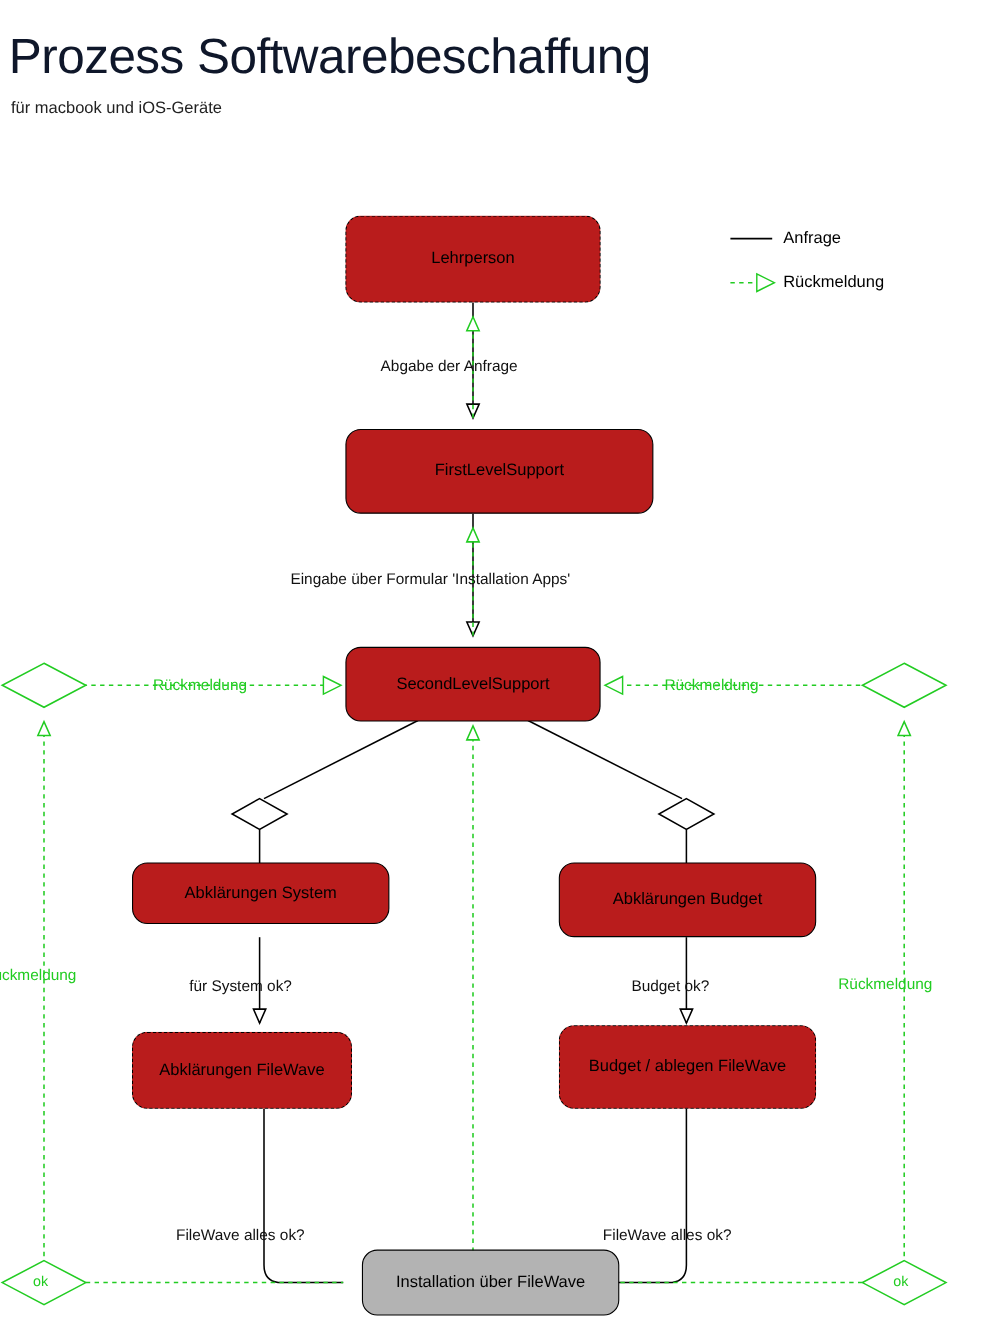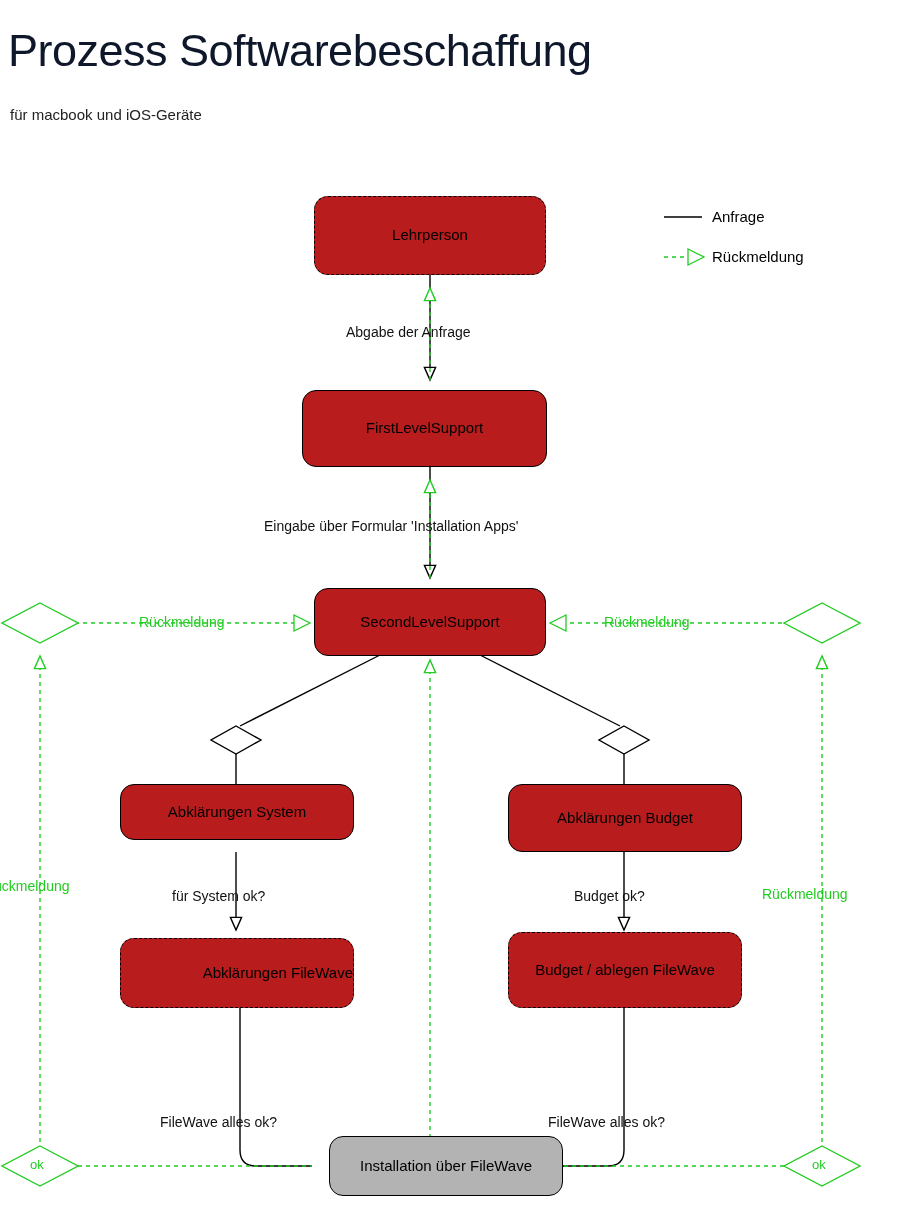"für macbook und iOS-Geräte" .subtitle { margin-top: 16px -> none }
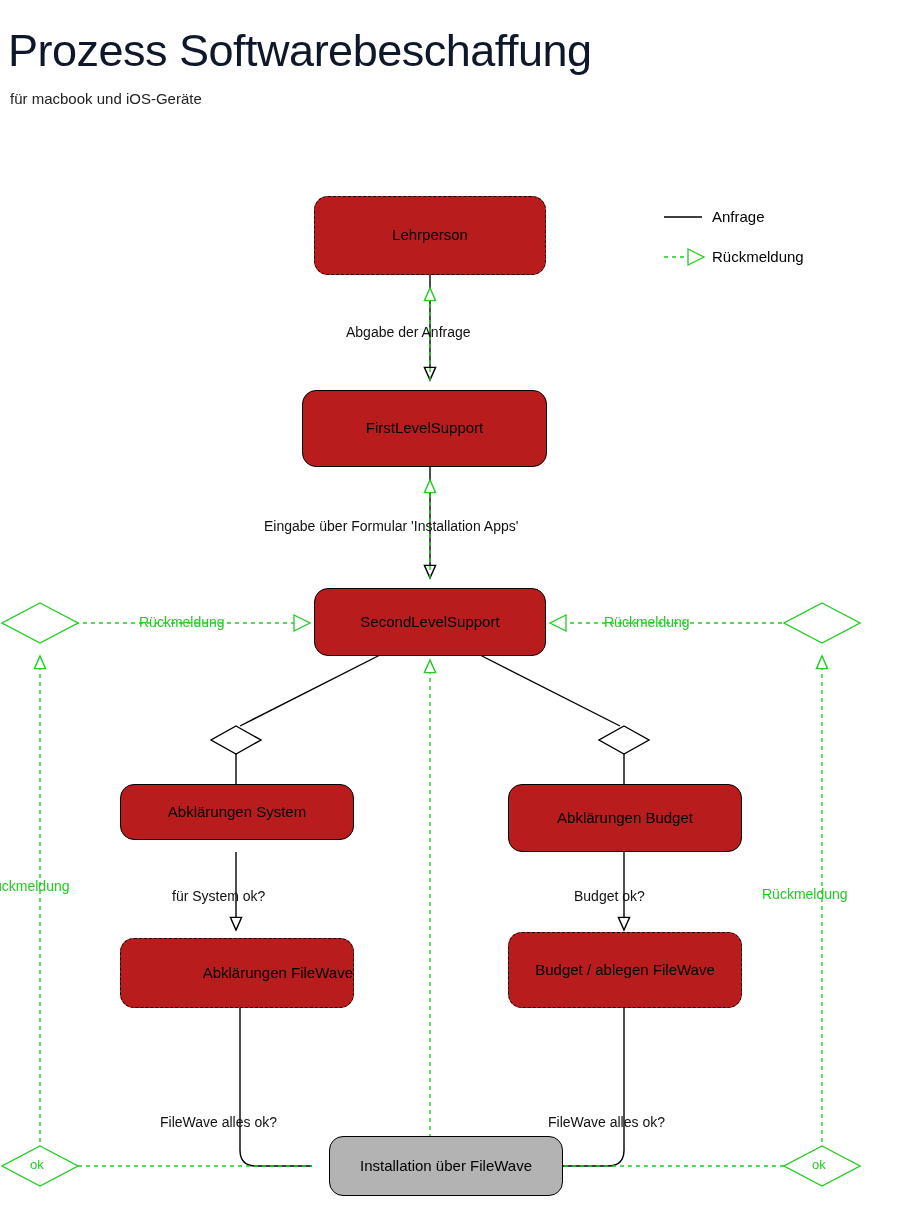"FirstLevelSupport" div.node { left: 302px -> 314px; width: 245px -> 280px }
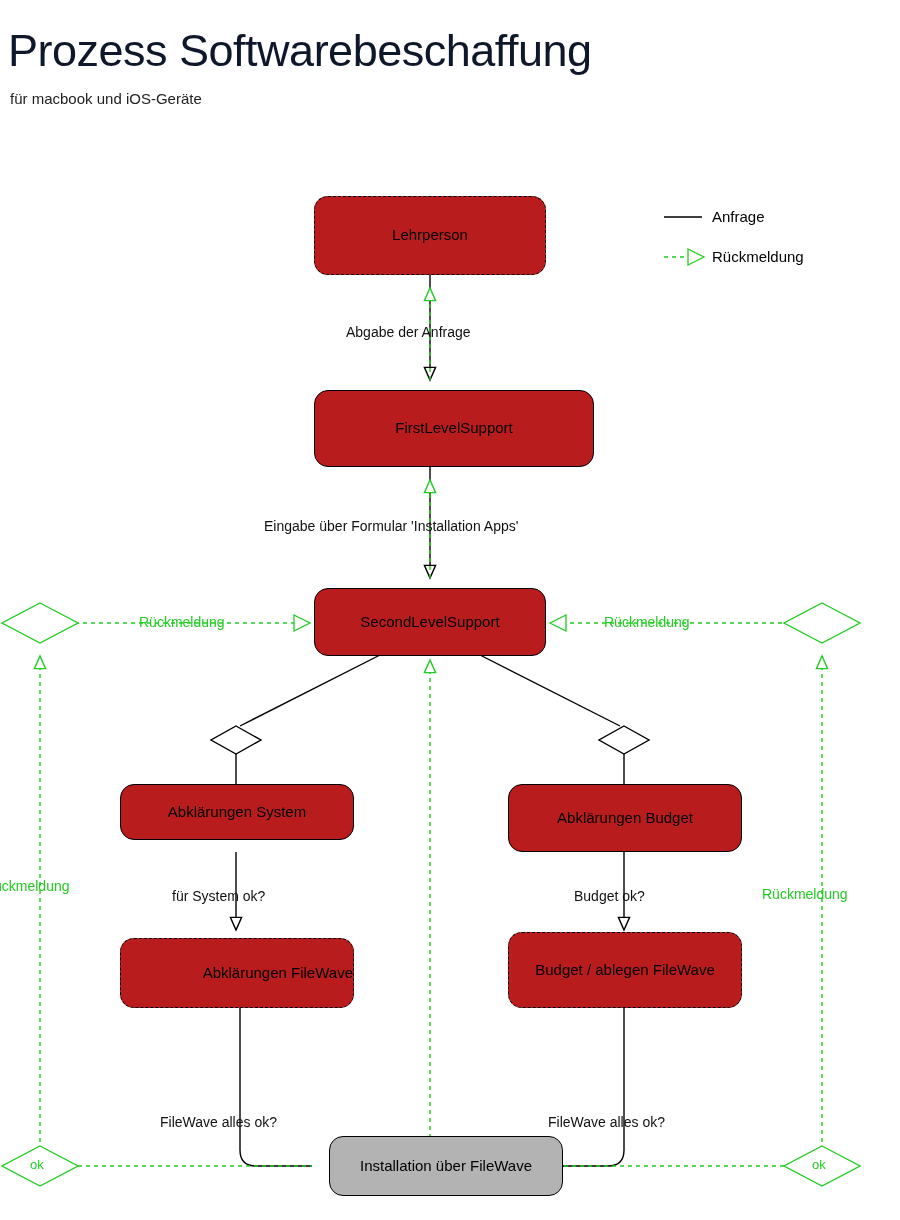"Abklärungen FileWave" div.node { justify-content: flex-end -> none; width: 234px -> 200px }
